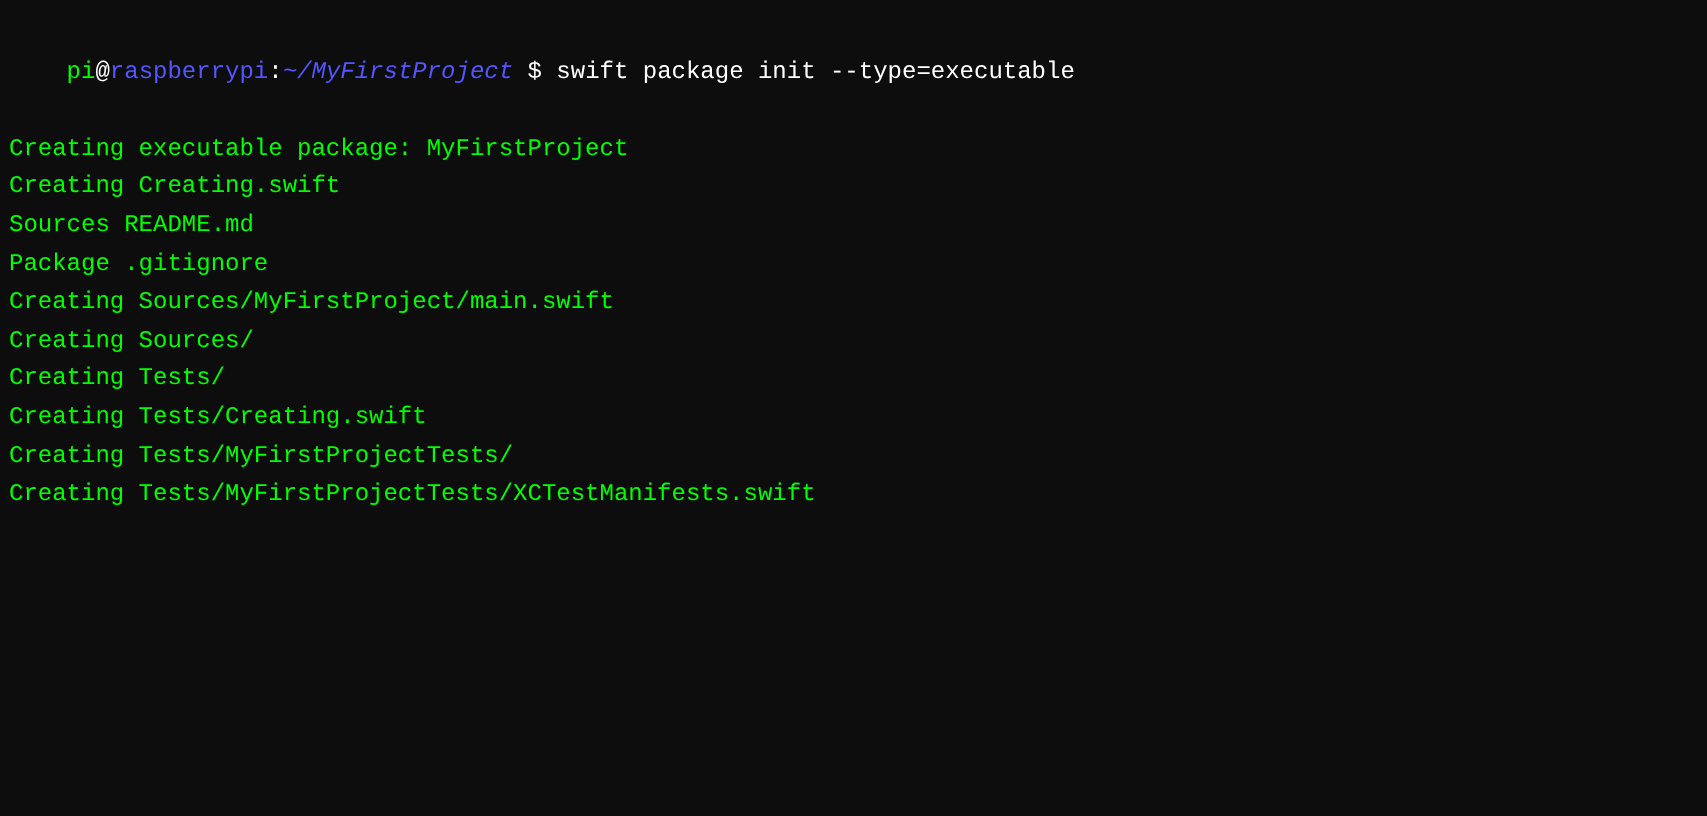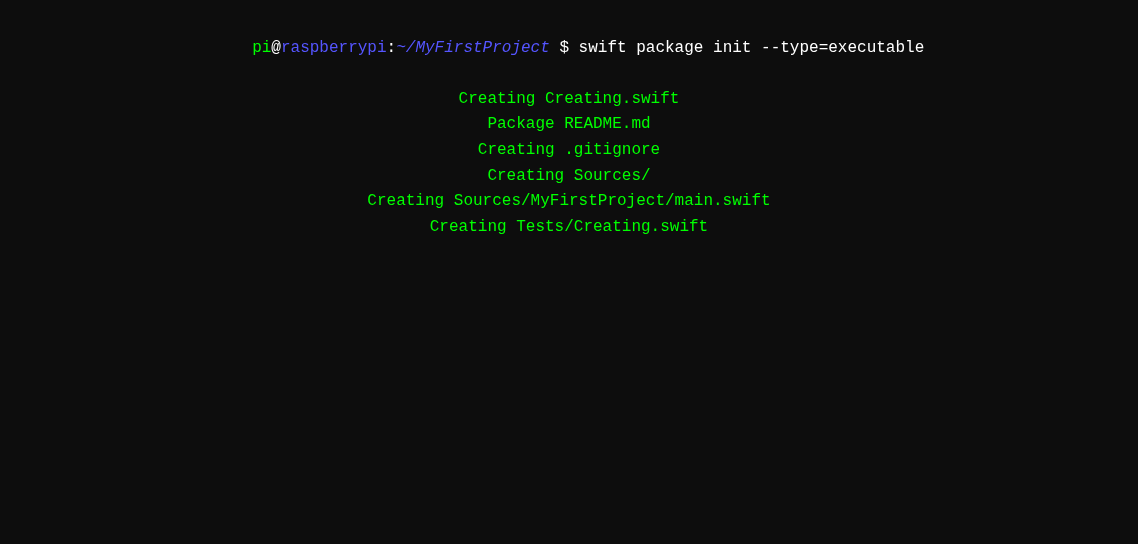"pi@raspberrypi:~/MyFirstProject $ swift" * { text-align: center -> none }
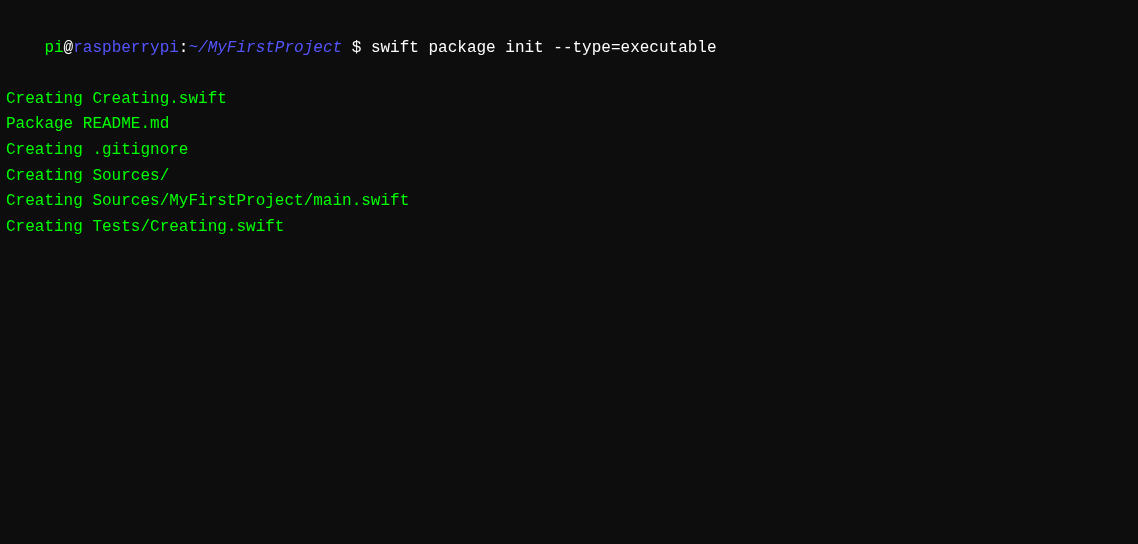"Creating executable package:" span.line { html: none -> <span>Creating executable package: MyFirstProject</span> }
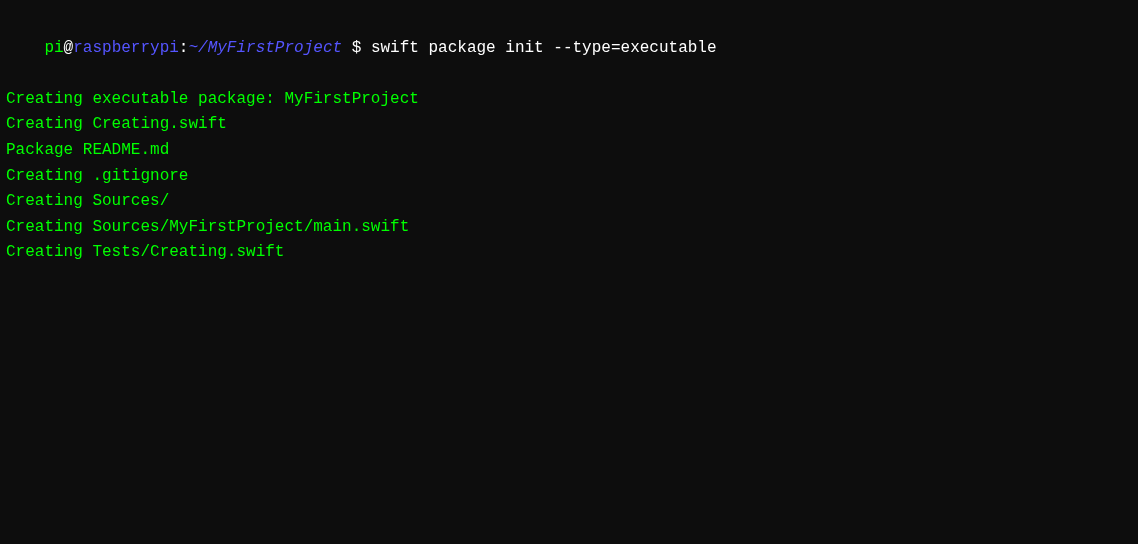"Package README.md" span.line { text: Package -> Sources }
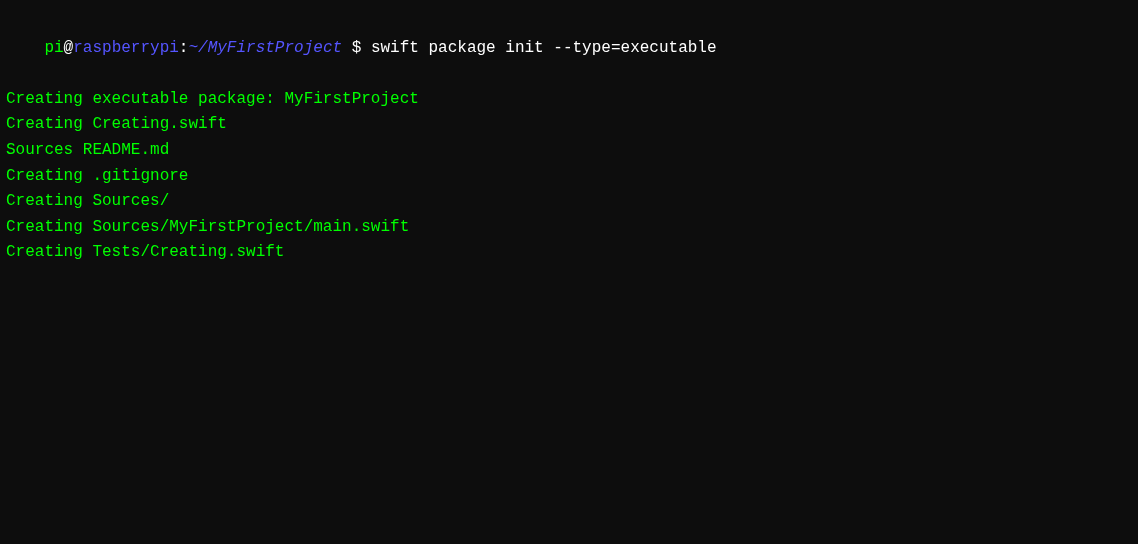"Creating .gitignore" span.line { text: Creating -> Package }
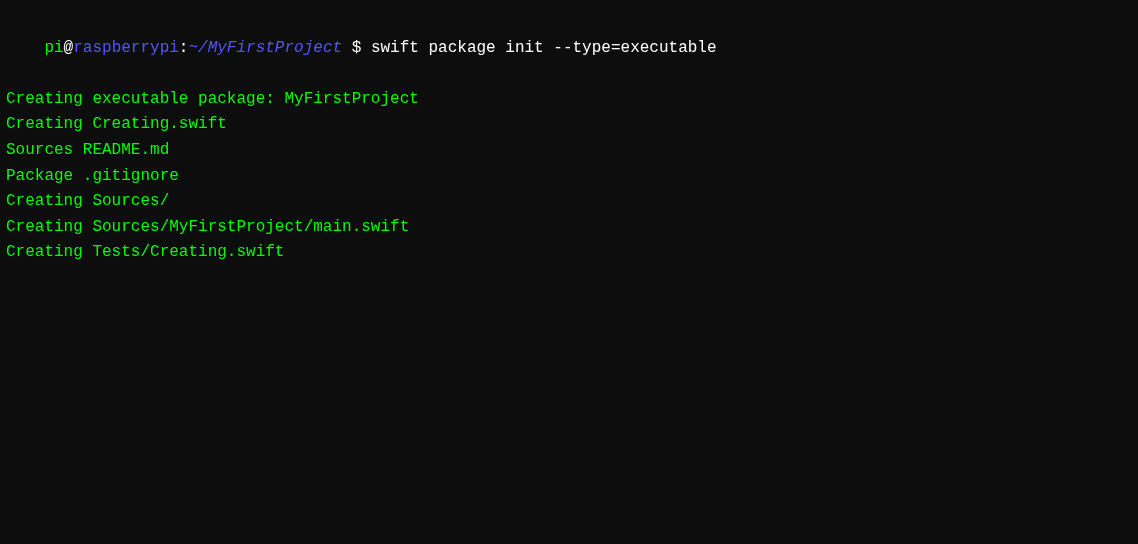"Creating Sources/" span.line { order: before "Creating Sources/MyFirstProject/main.swift" -> after "Creating Sources/MyFirstProject/main.swift" }
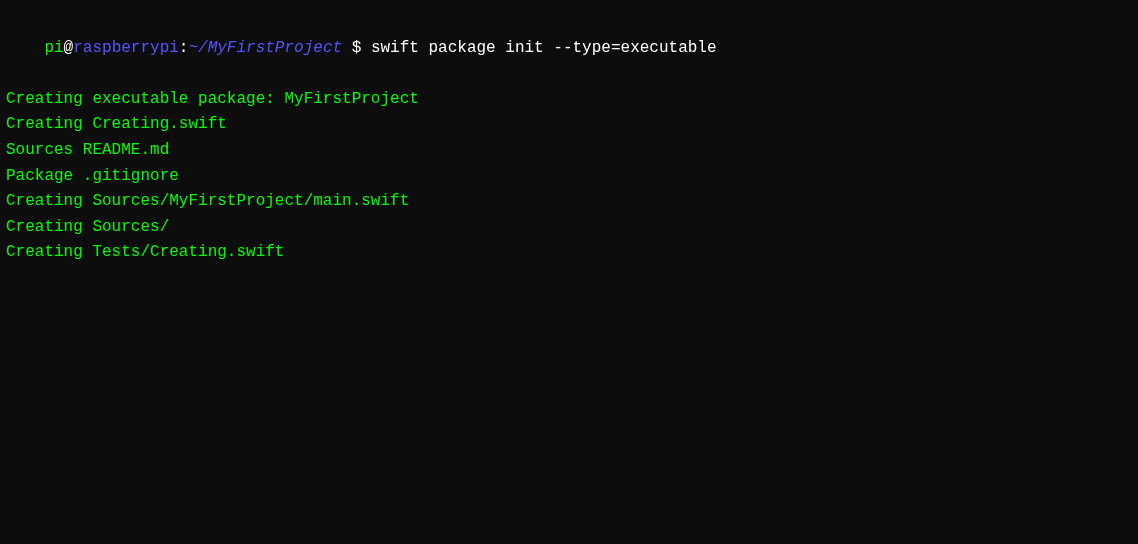"Creating Tests/" span.line { html: none -> <span>Creating Tests/</span> }
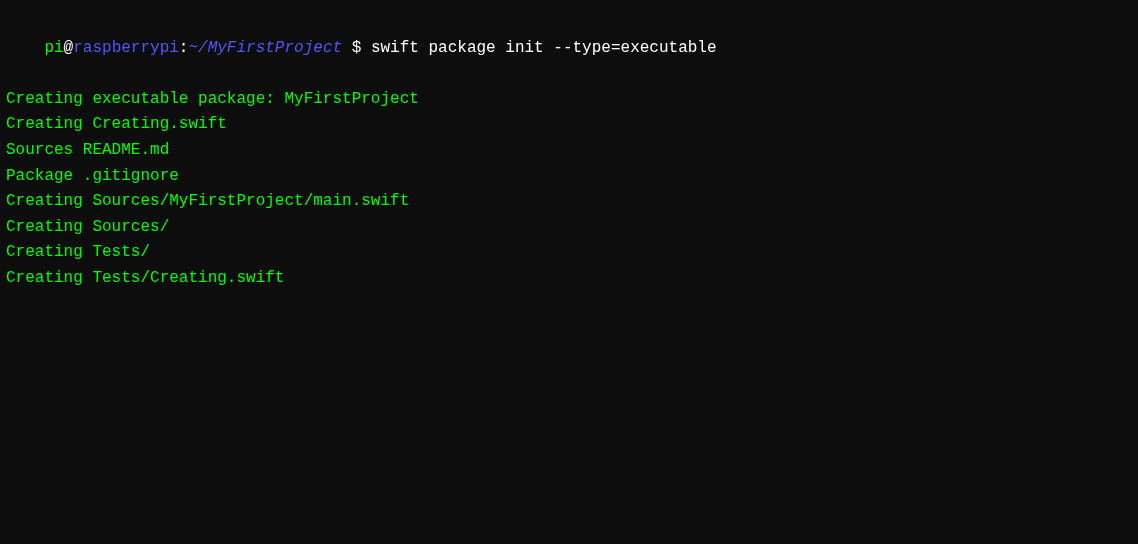"Creating Tests/MyFirstProjectTests/" span.line { html: none -> <span>Creating Tests/MyFirstProjectTests/</span> }
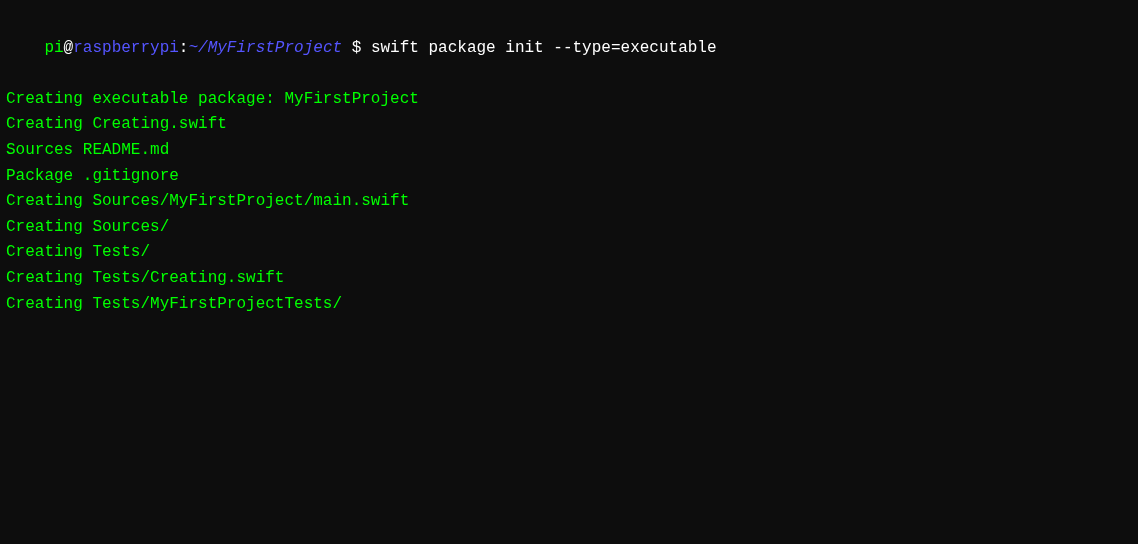"Creating" span.line { html: none -> <span>Creating Tests/MyFirstProjectTests/XCTestManifests.swift</span> }
